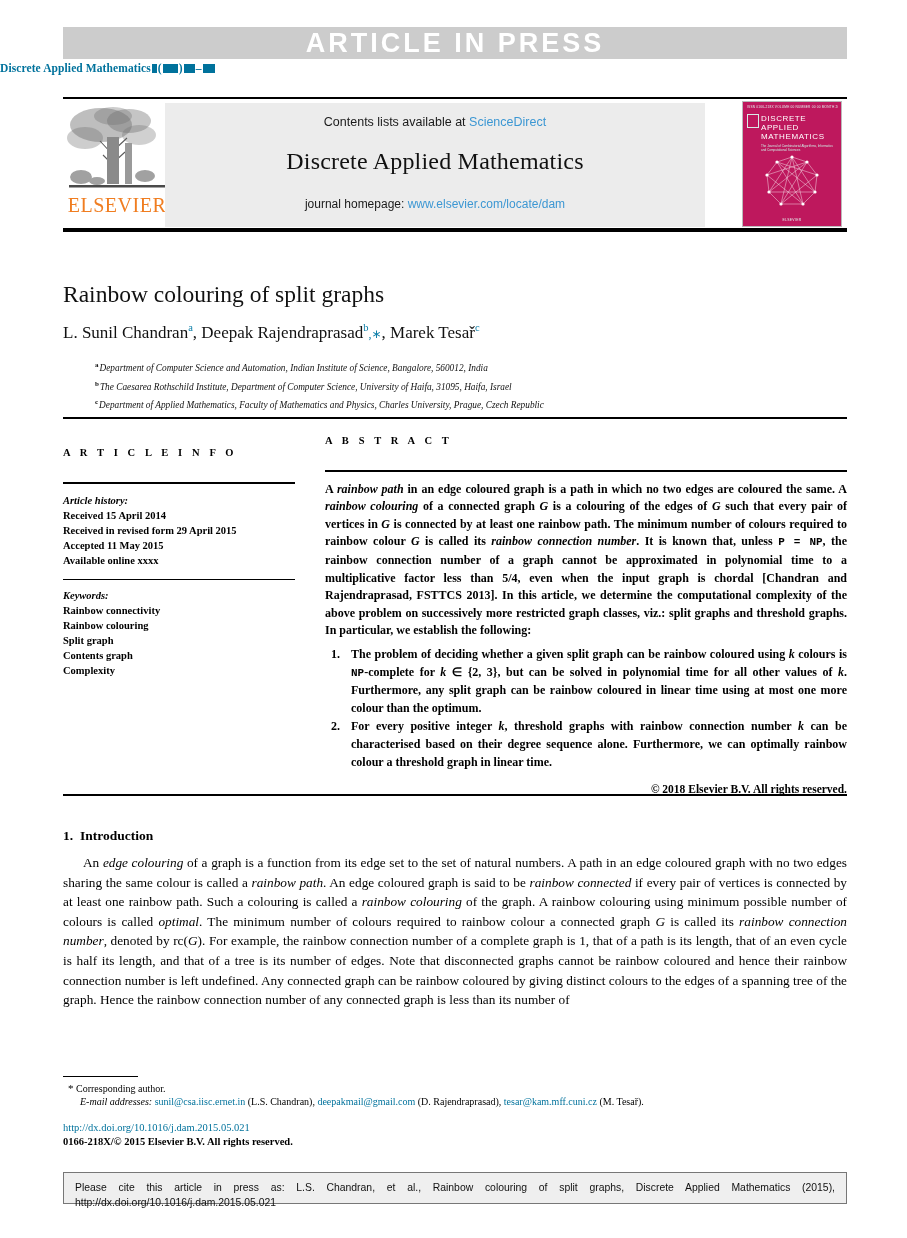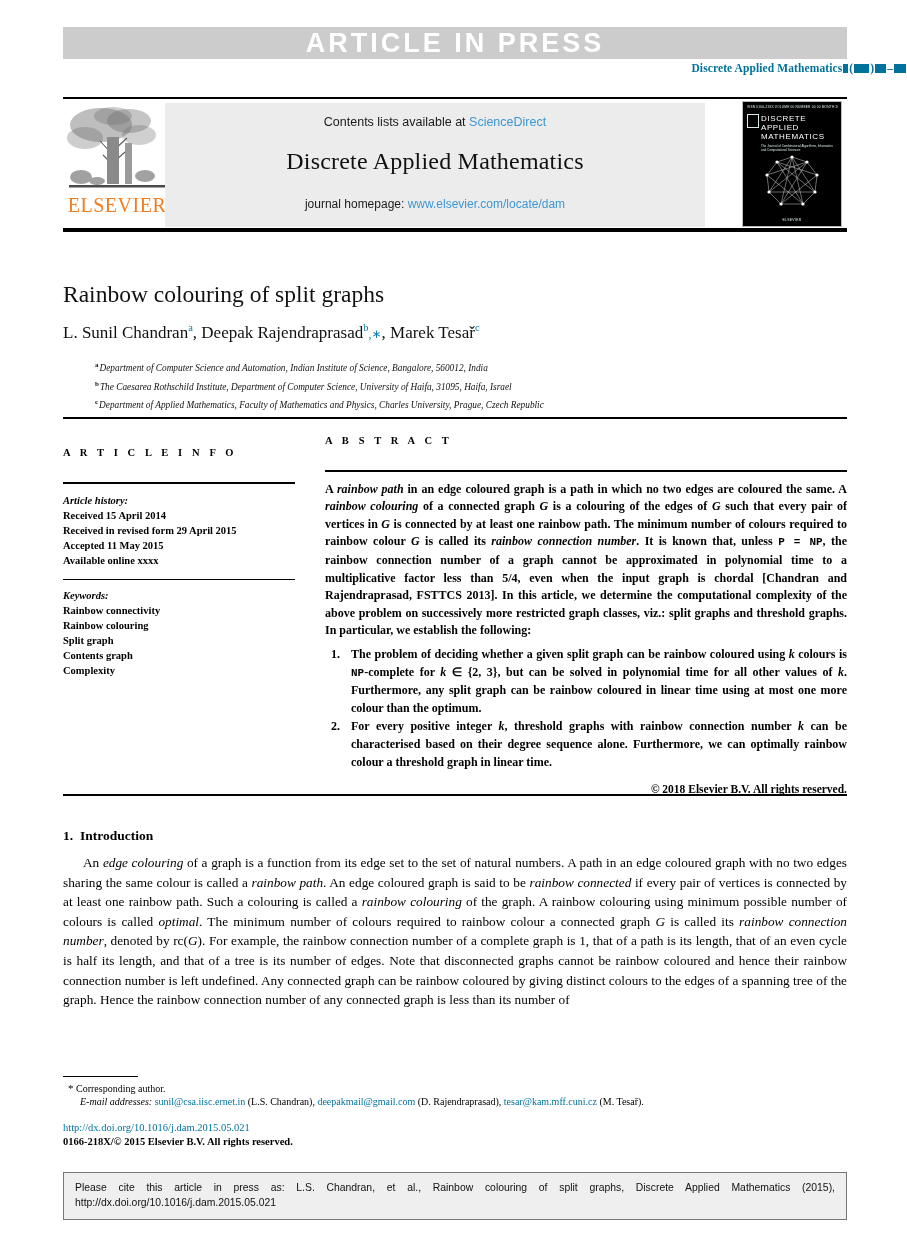"Discrete Applied Mathematics ( )" .journal-ref { text-align: right -> left }
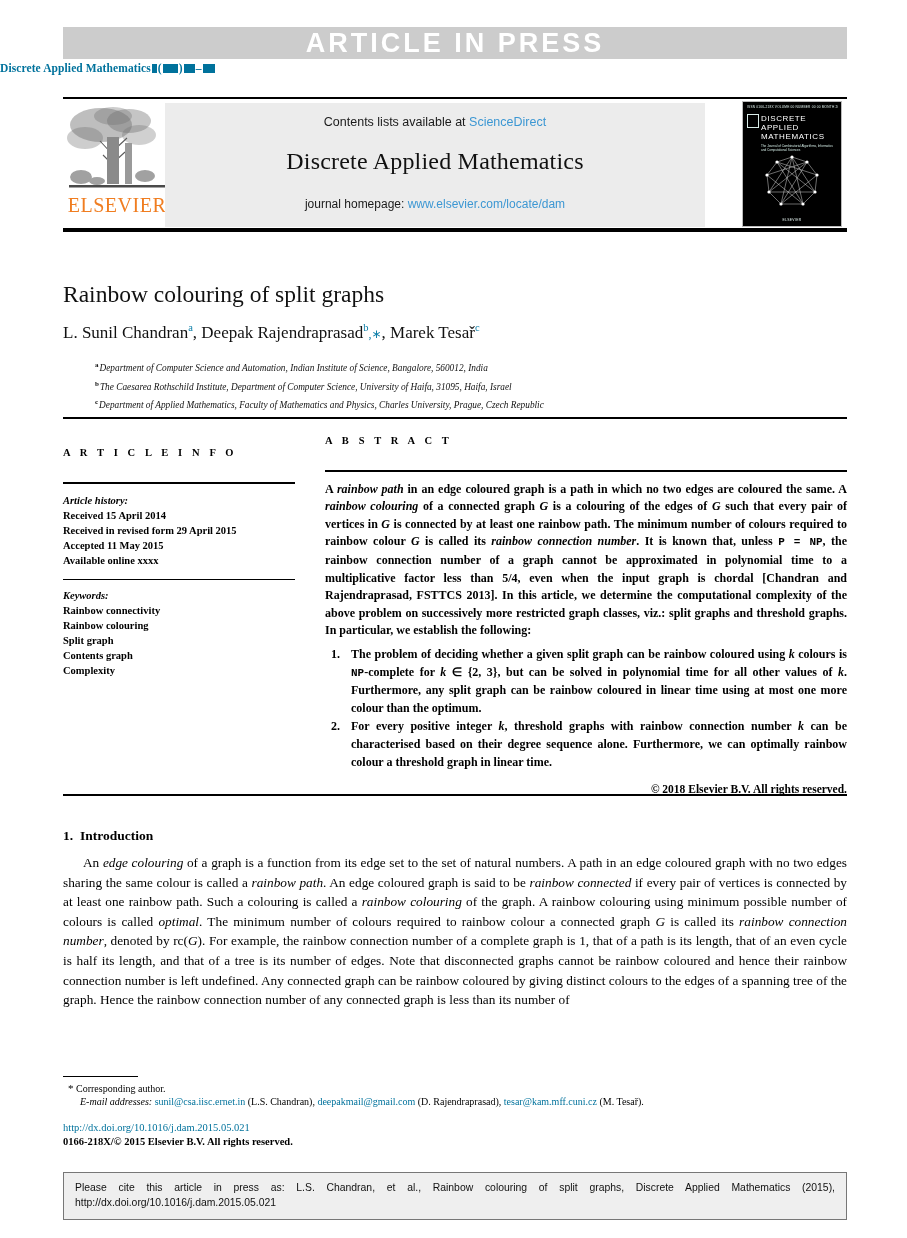"DISCRETE" .cover-thumb { background: #000000 -> #be185d }
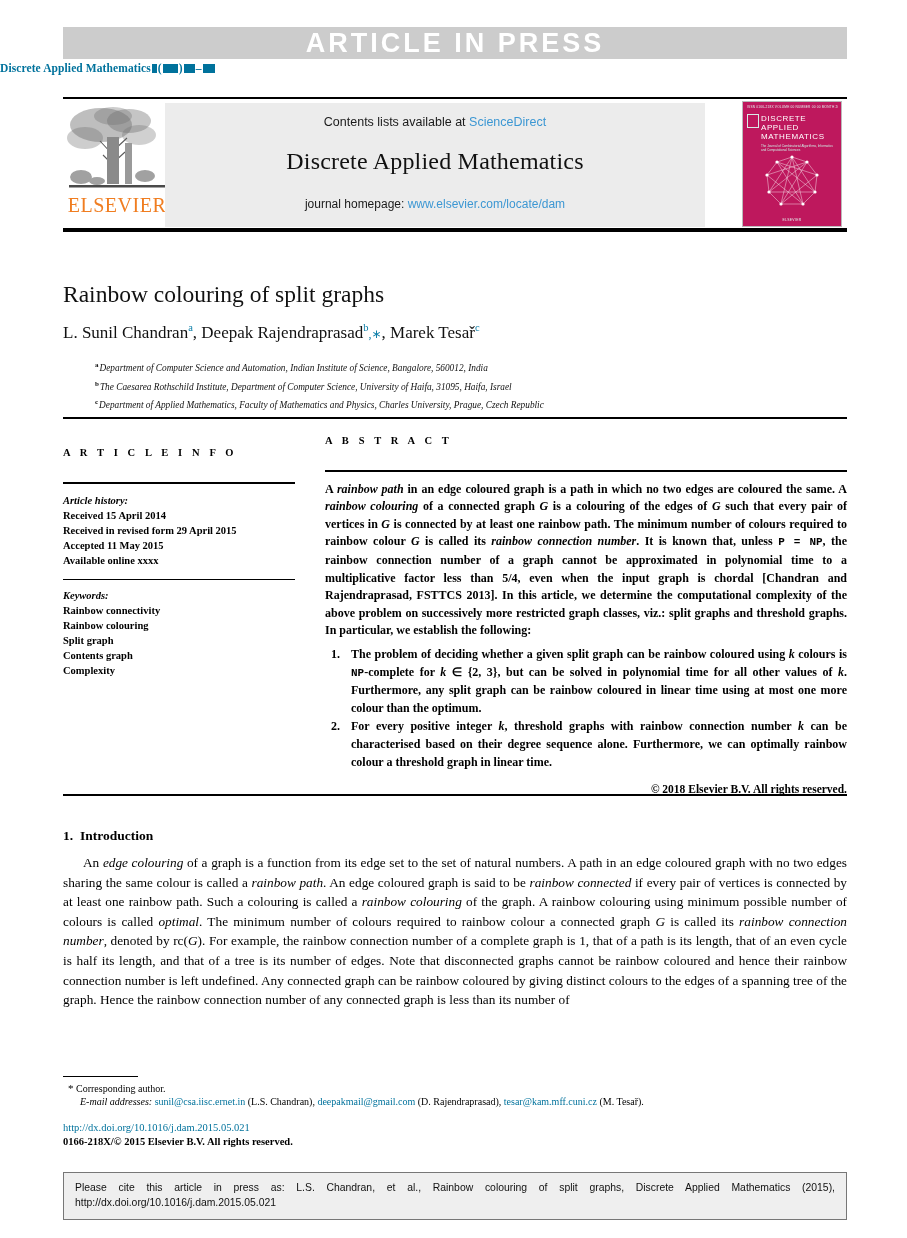"Please cite this article in" .cite-box { height: 48px -> 32px }
